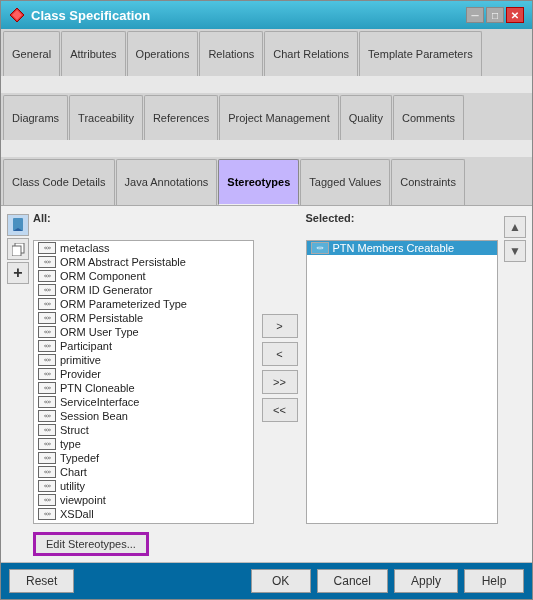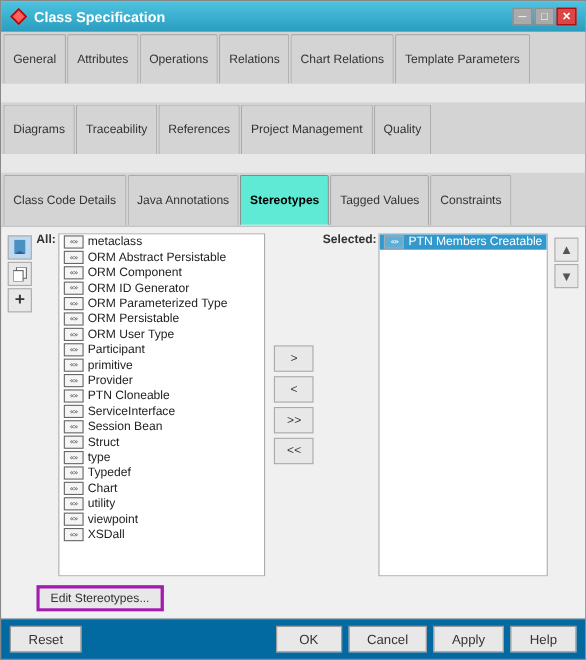"Comments" div.tab { html: none -> <div>Comments</div> }
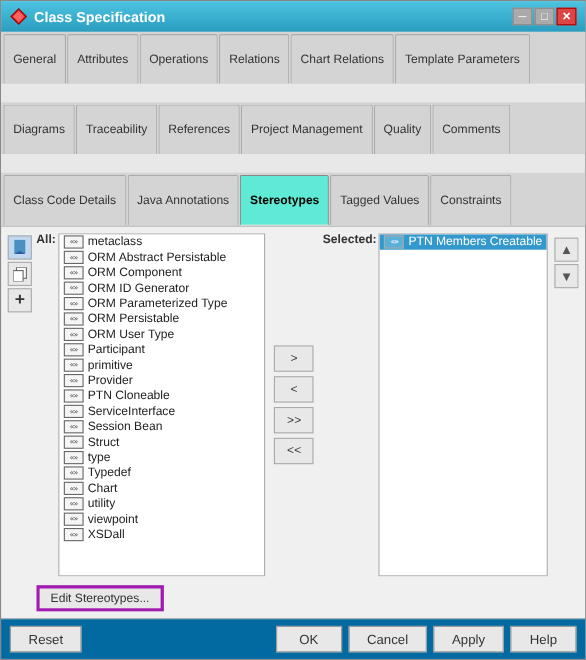"Stereotypes" .tab.active { background: #5eead4 -> #c4b5fd }
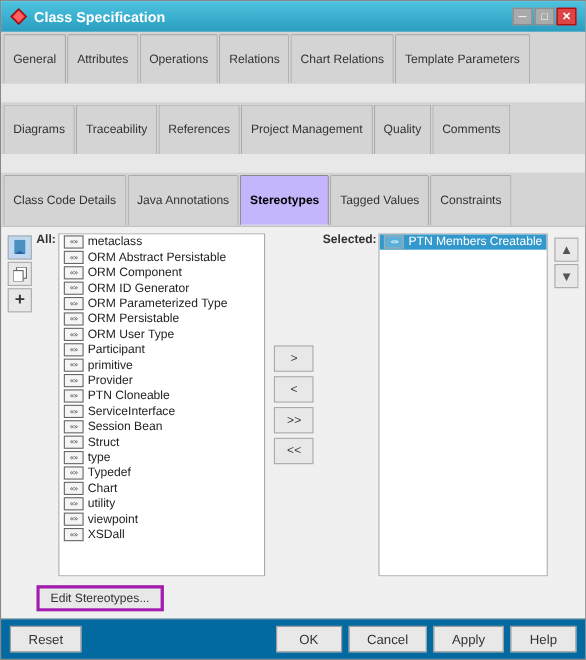"All:" .list-section { flex-direction: row -> column; gap: 2px -> 16px }
